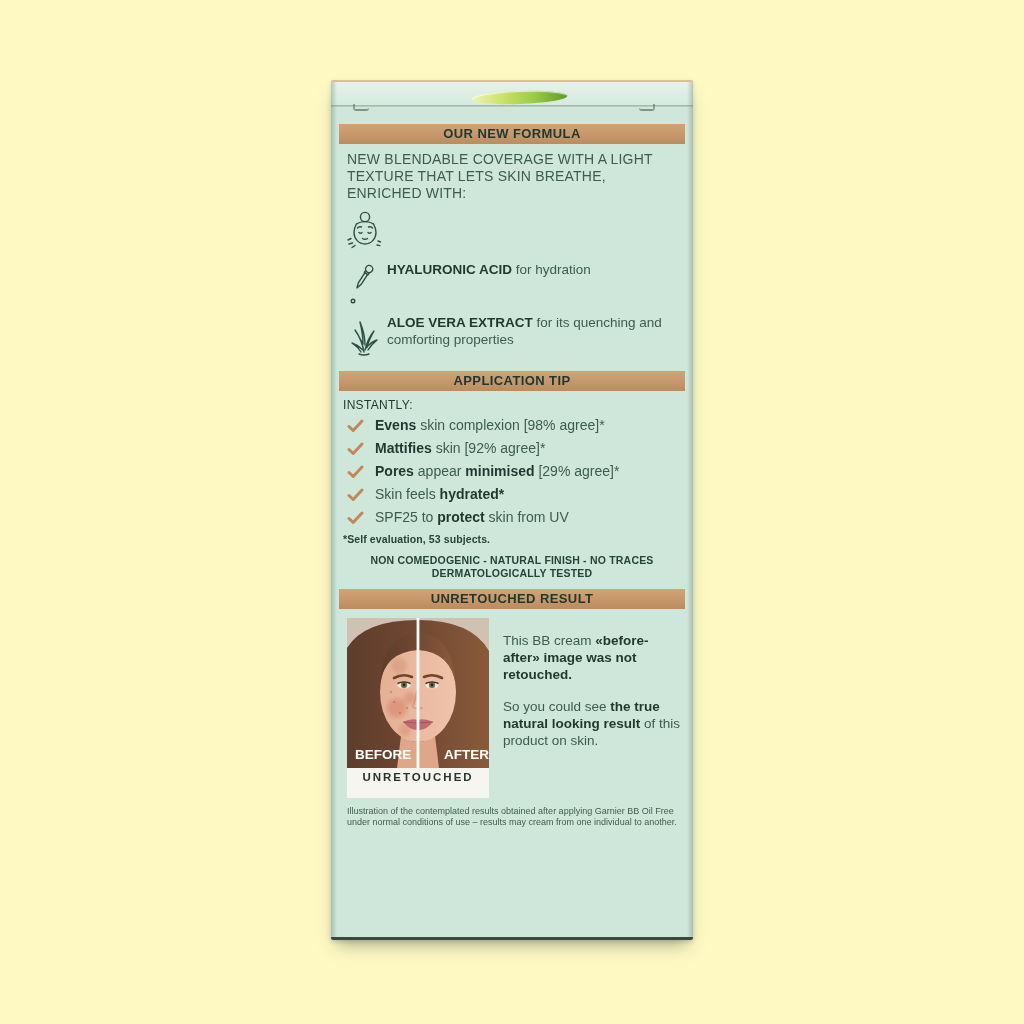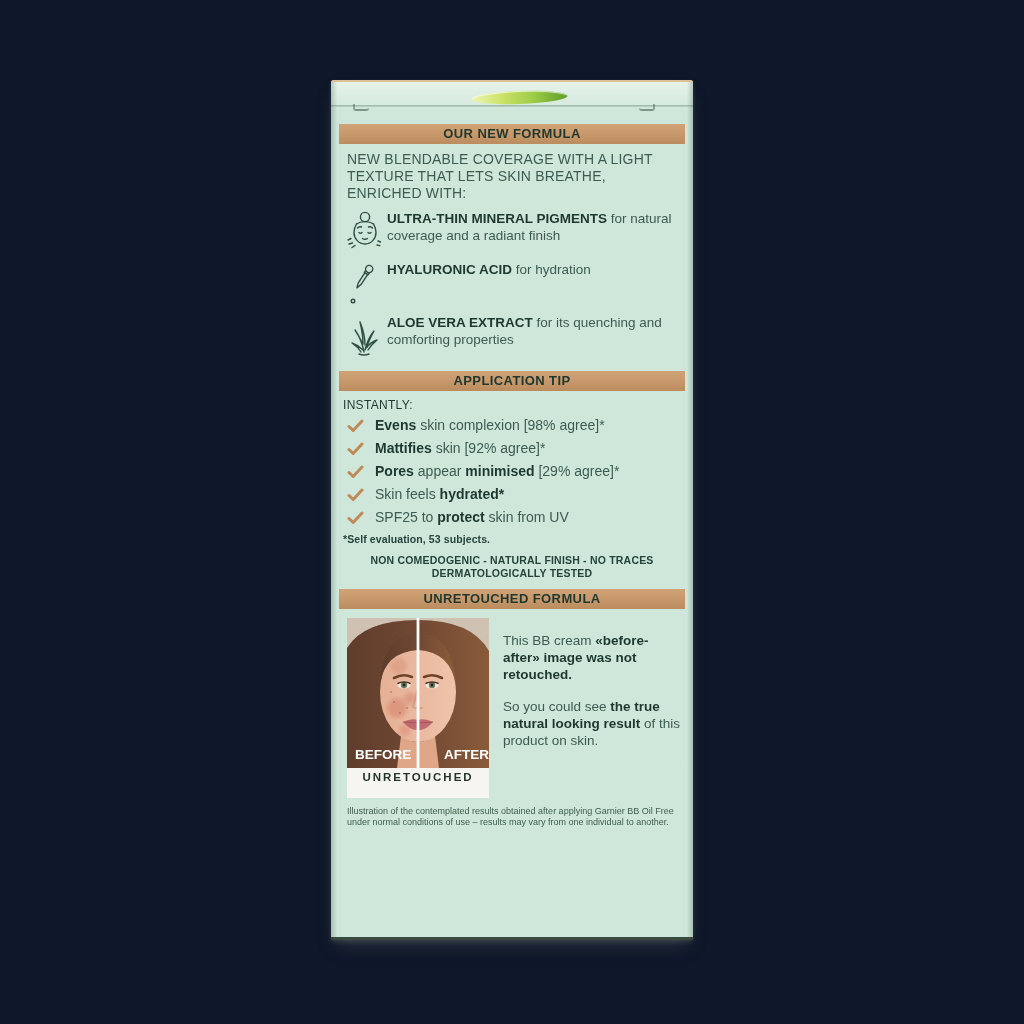"OUR NEW FORMULA" .stage { background: #0f172a -> #fef9c3 }
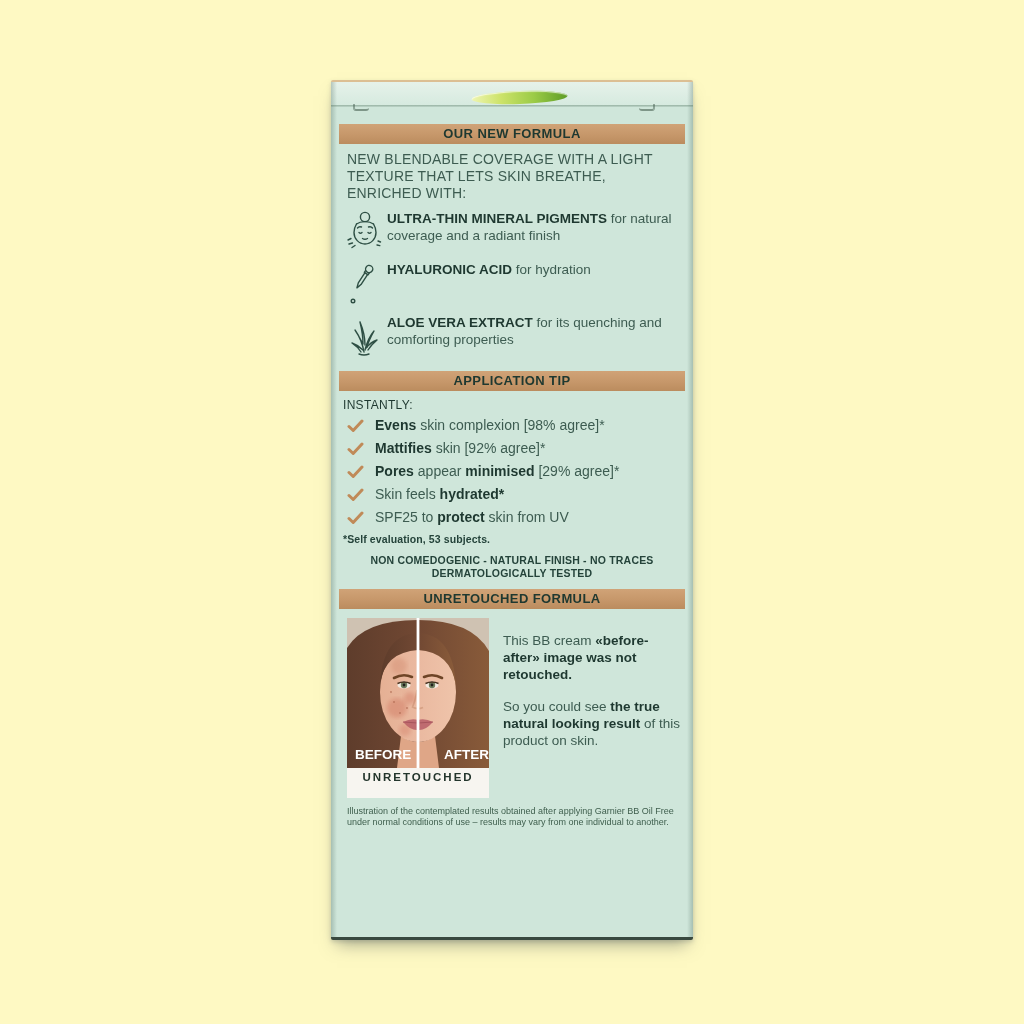"ULTRA-THIN MINERAL PIGMENTS for natural" p.ing-text { html: <p><span>ULTRA-THIN MINERAL PIGMENTS</span><span> for natural coverage and a radiant finish</span></p> -> none }
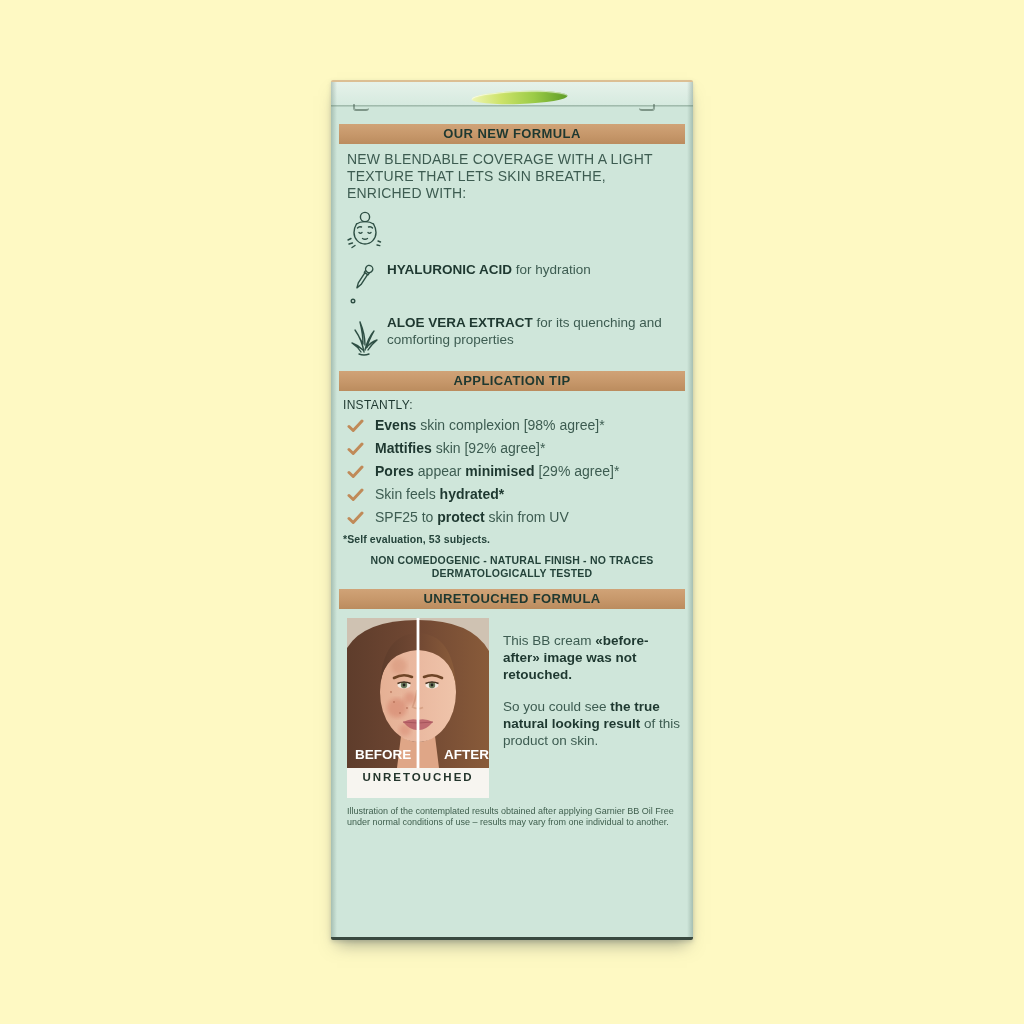"UNRETOUCHED FORMULA" span { text: FORMULA -> RESULT }
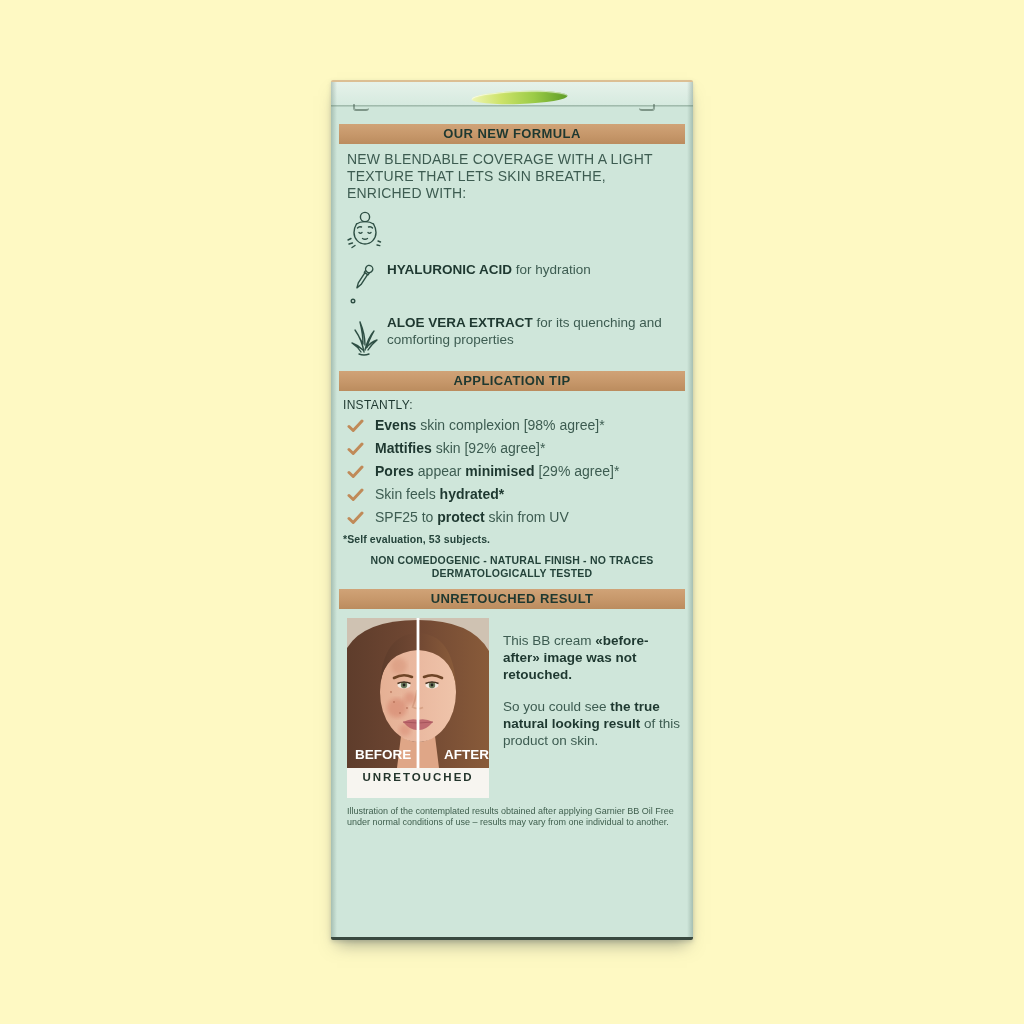"Illustration of the contemplated results" p.disclaimer { text: vary -> cream }
